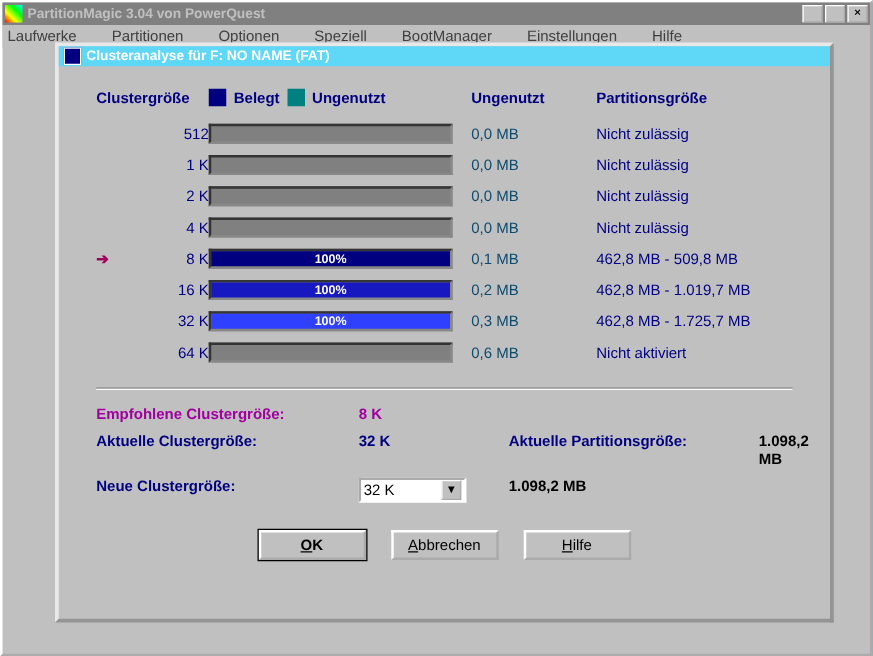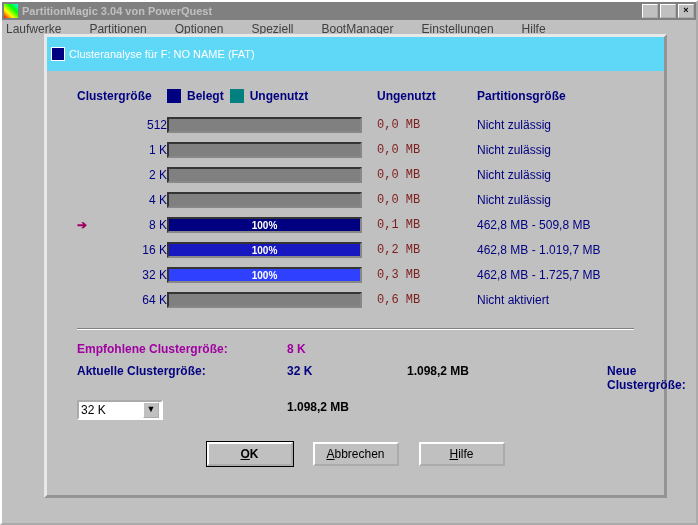"Clusteranalyse für F: NO NAME" .dialog-title { font-weight: normal -> bold; height: 34px -> 16px }
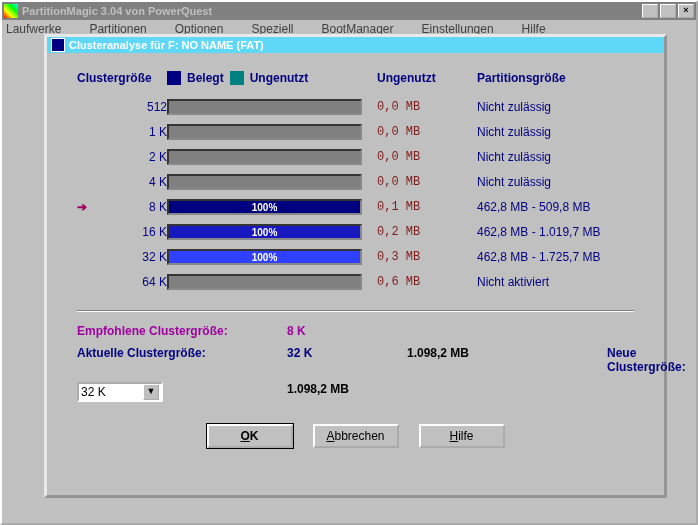"0,0 MB" .ungenutzt-val { color: #7f1d1d -> #0c4a6e; font-family: Liberation Mono, monospace -> none }
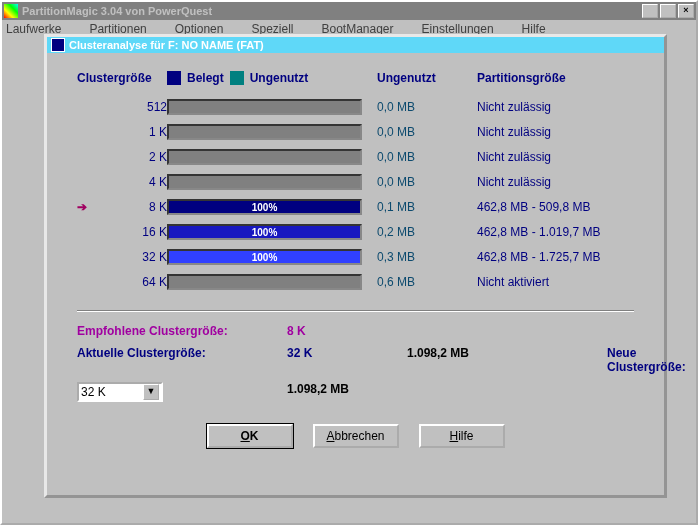"Aktuelle Partitionsgröße:" div.lab { html: none -> <div>Aktuelle Partitionsgröße:</div> }
